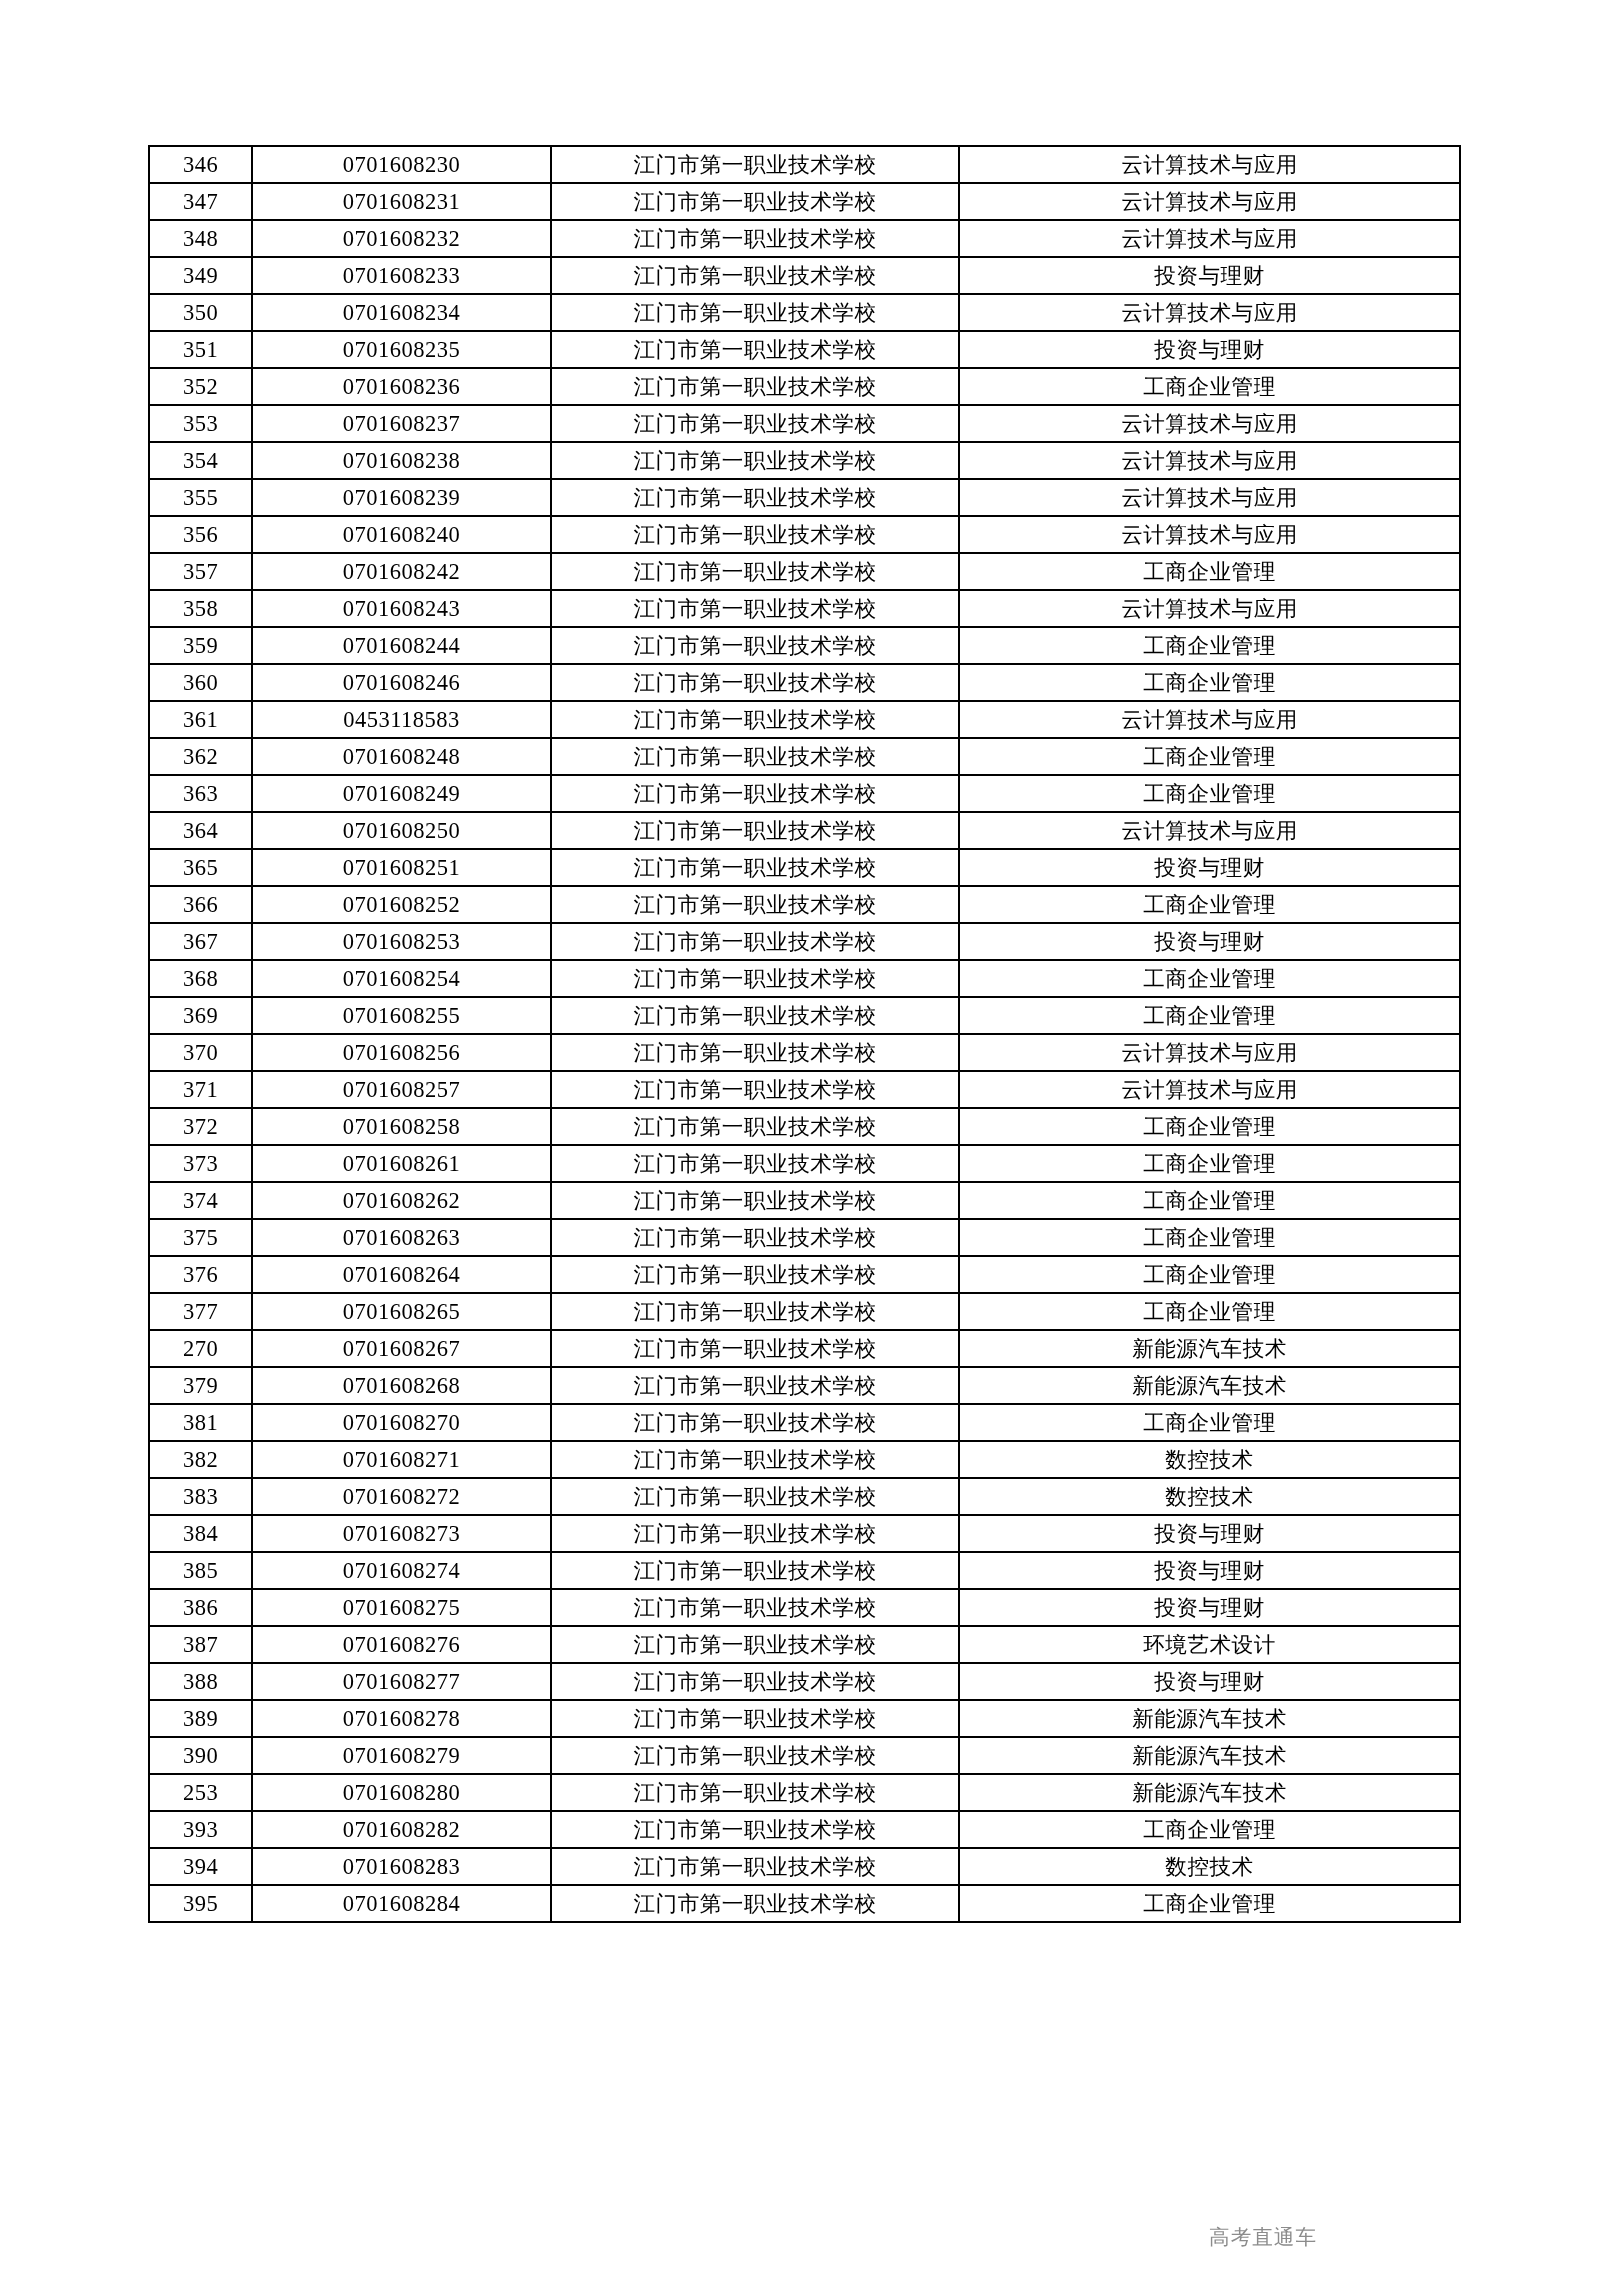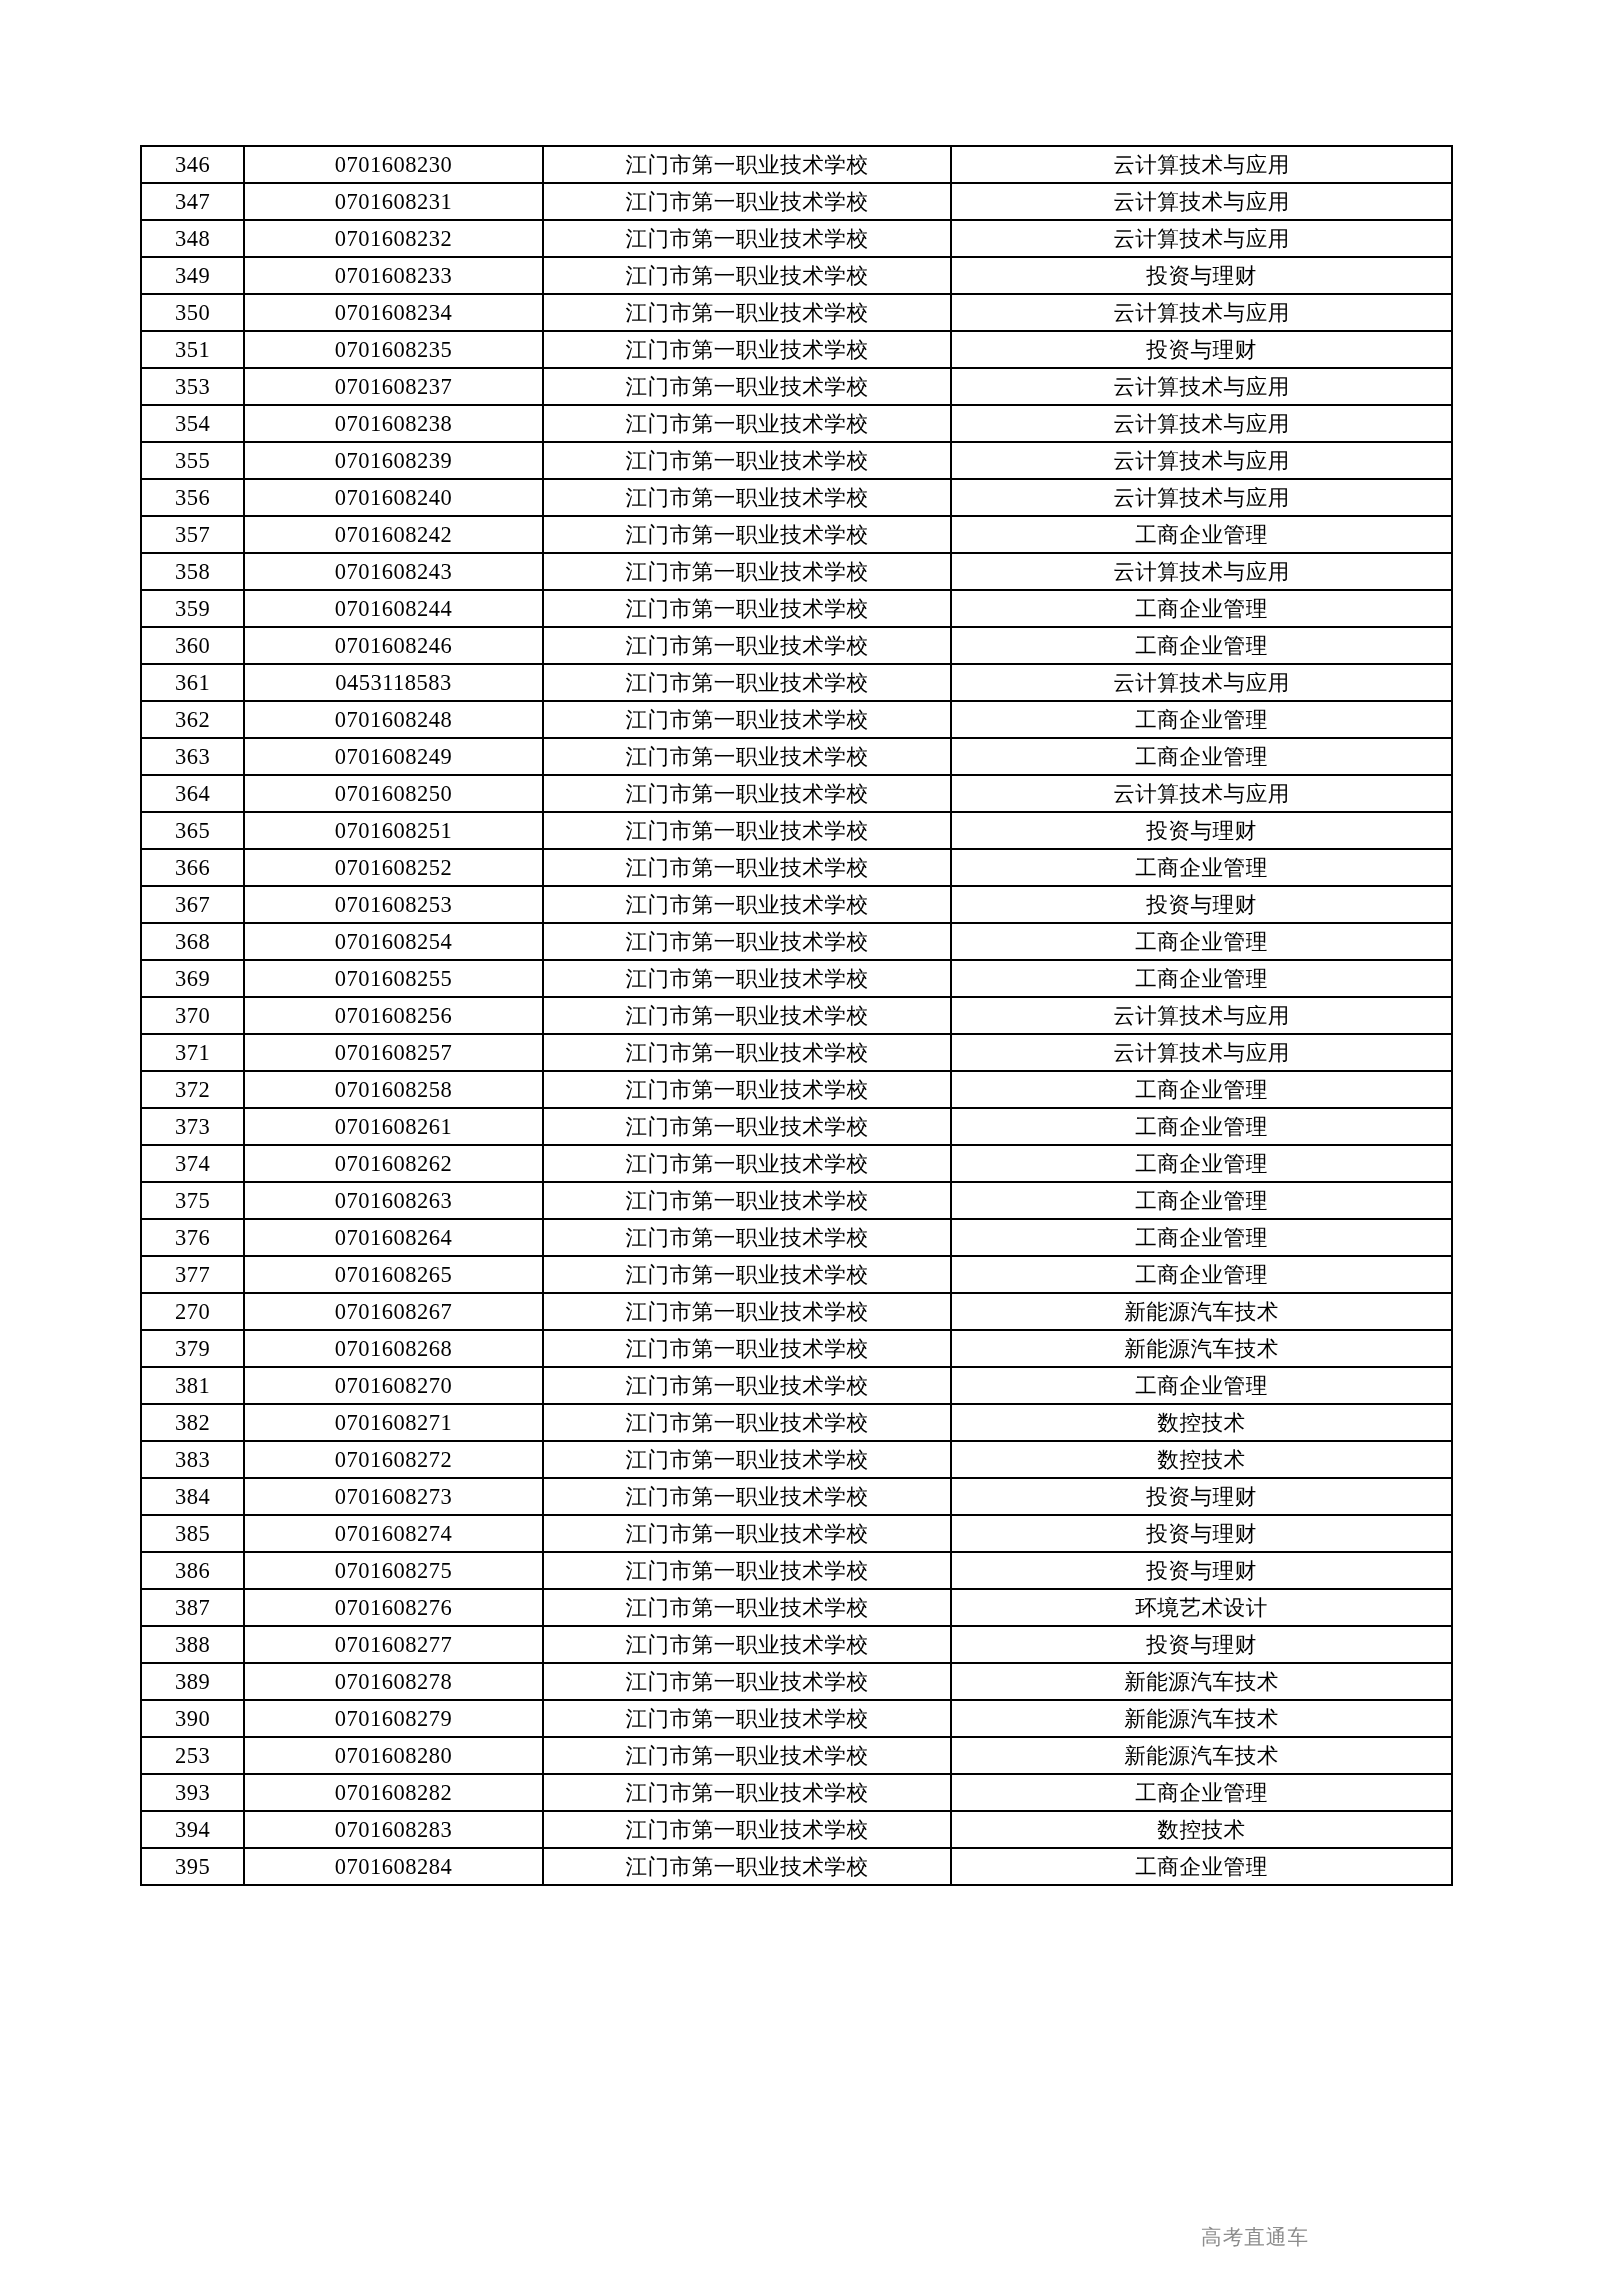"346" #page { left: 0 -> 8px }
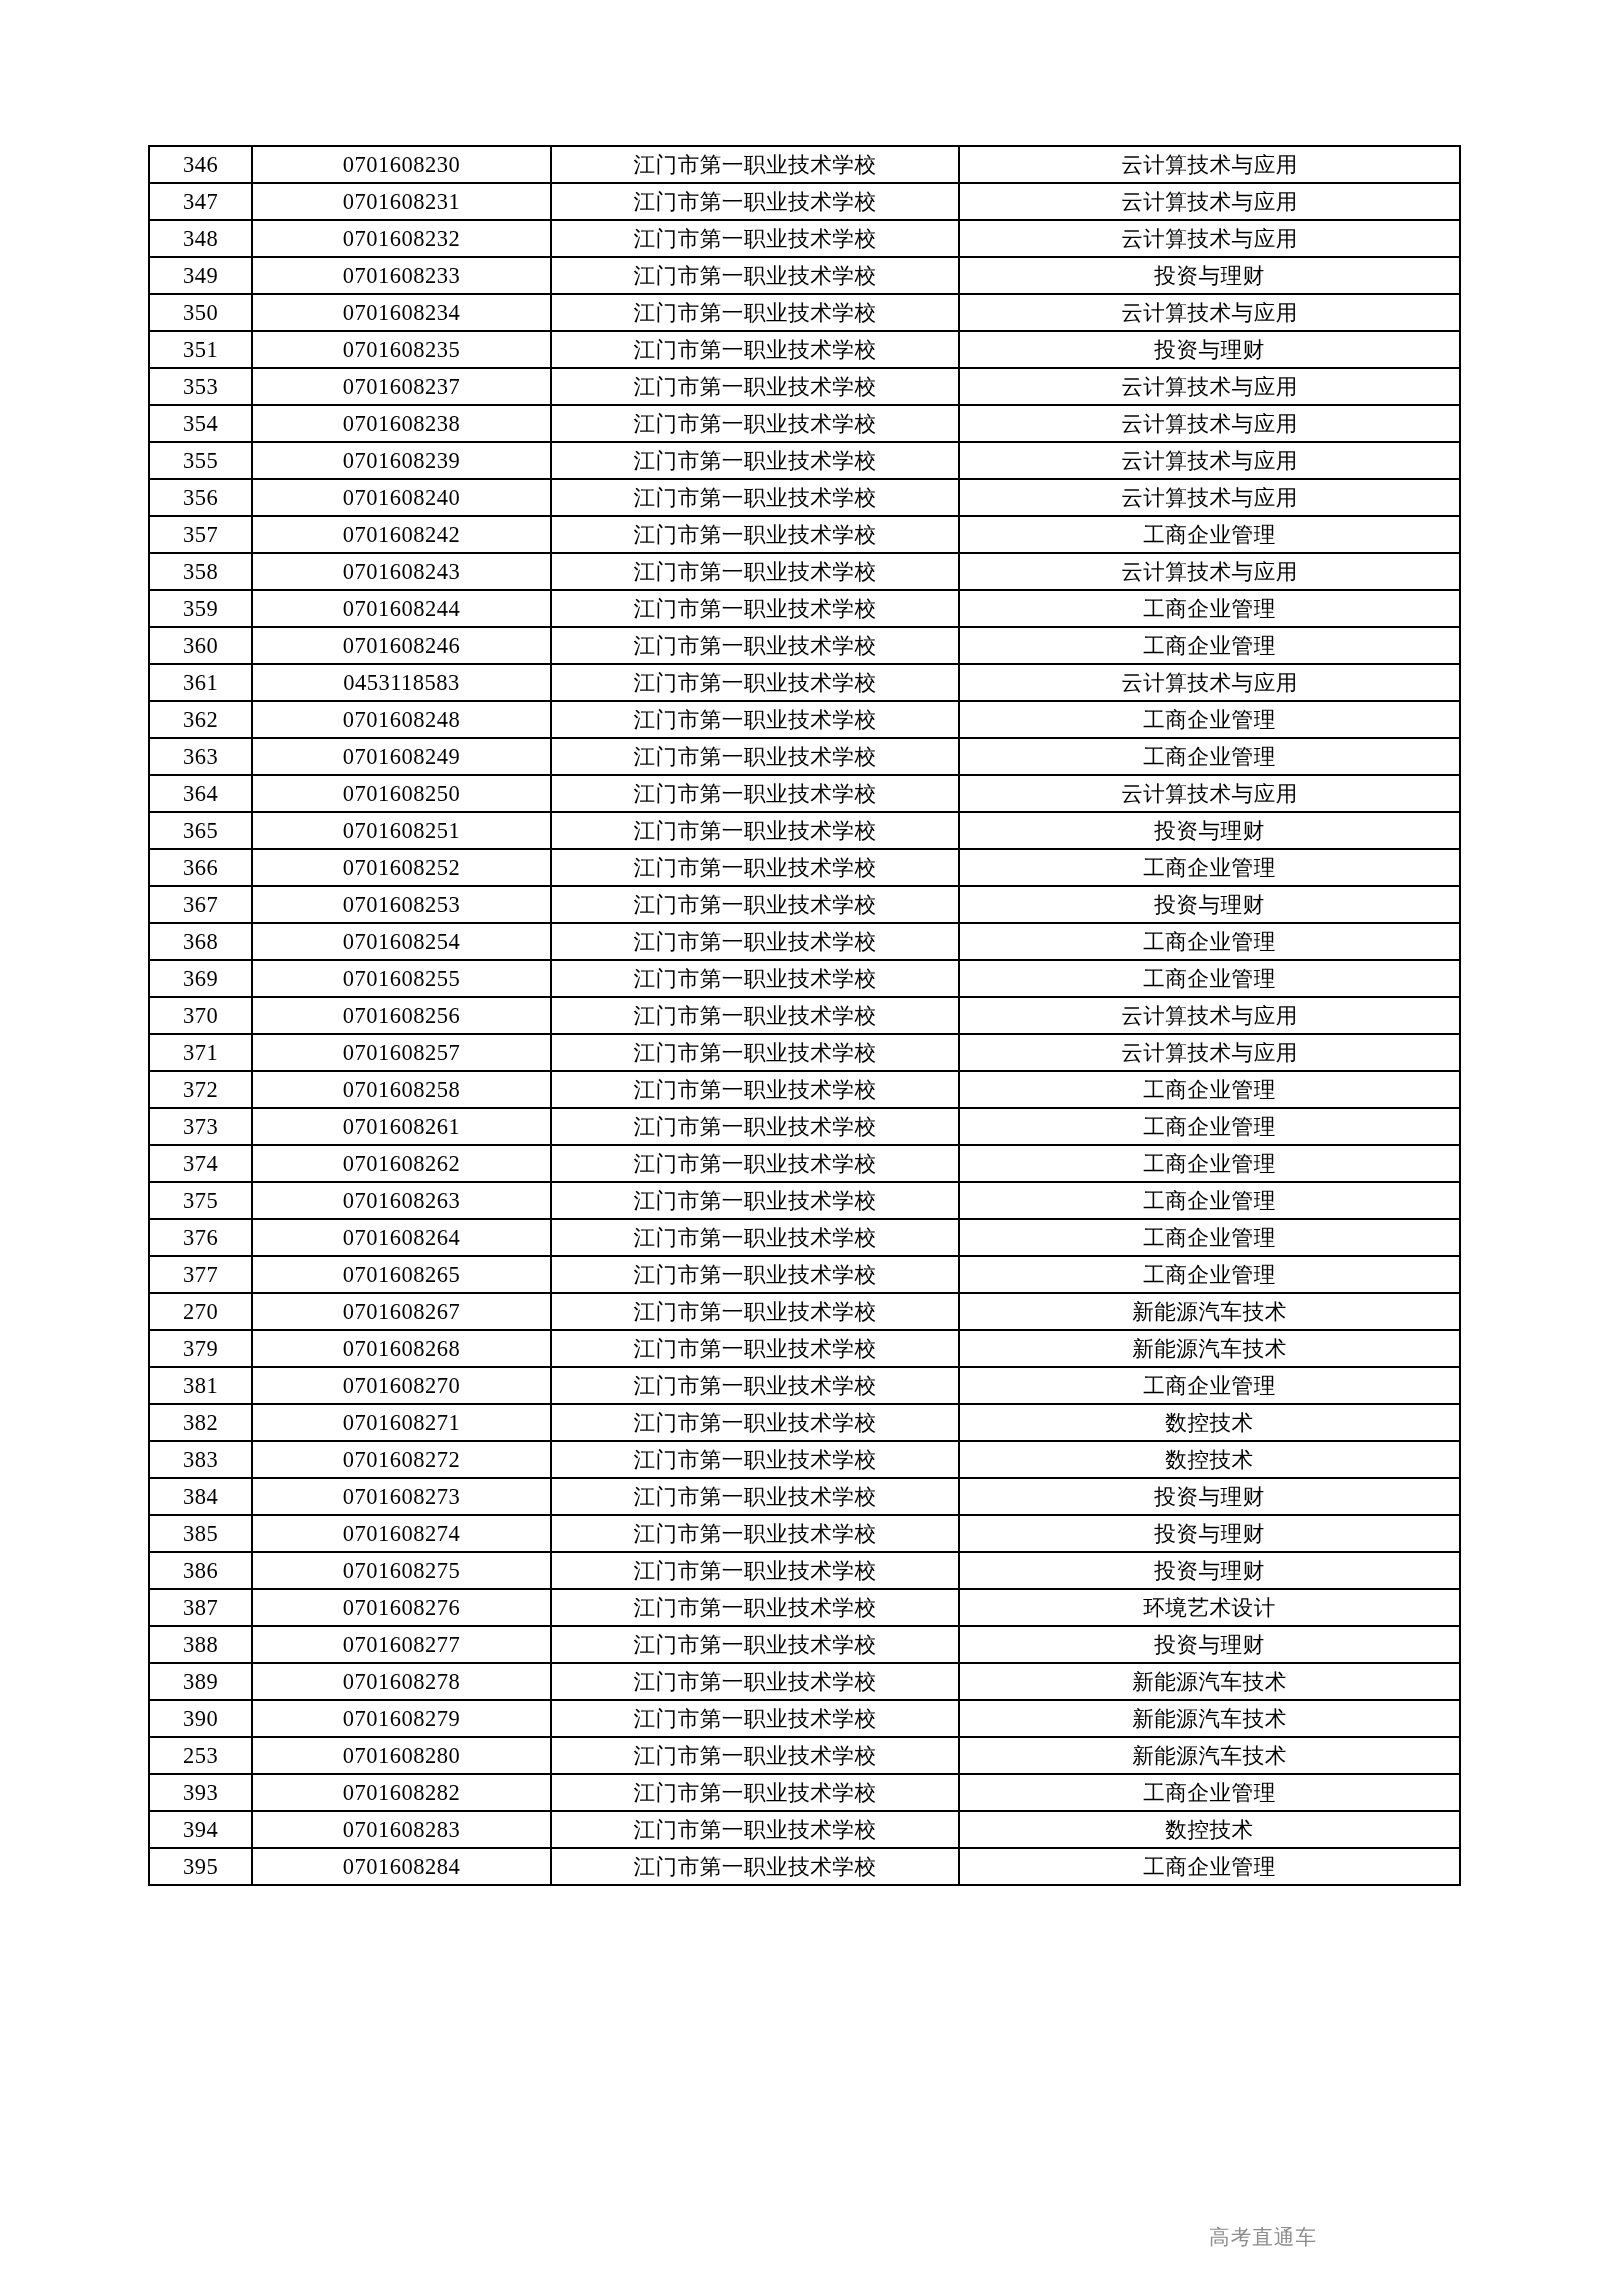"352" tr { html: none -> <tr> <td>352</td> <td>0701608236</td> <td>江门市第一职业技术学校</td> <td>工商企业管理</td> </tr> }
